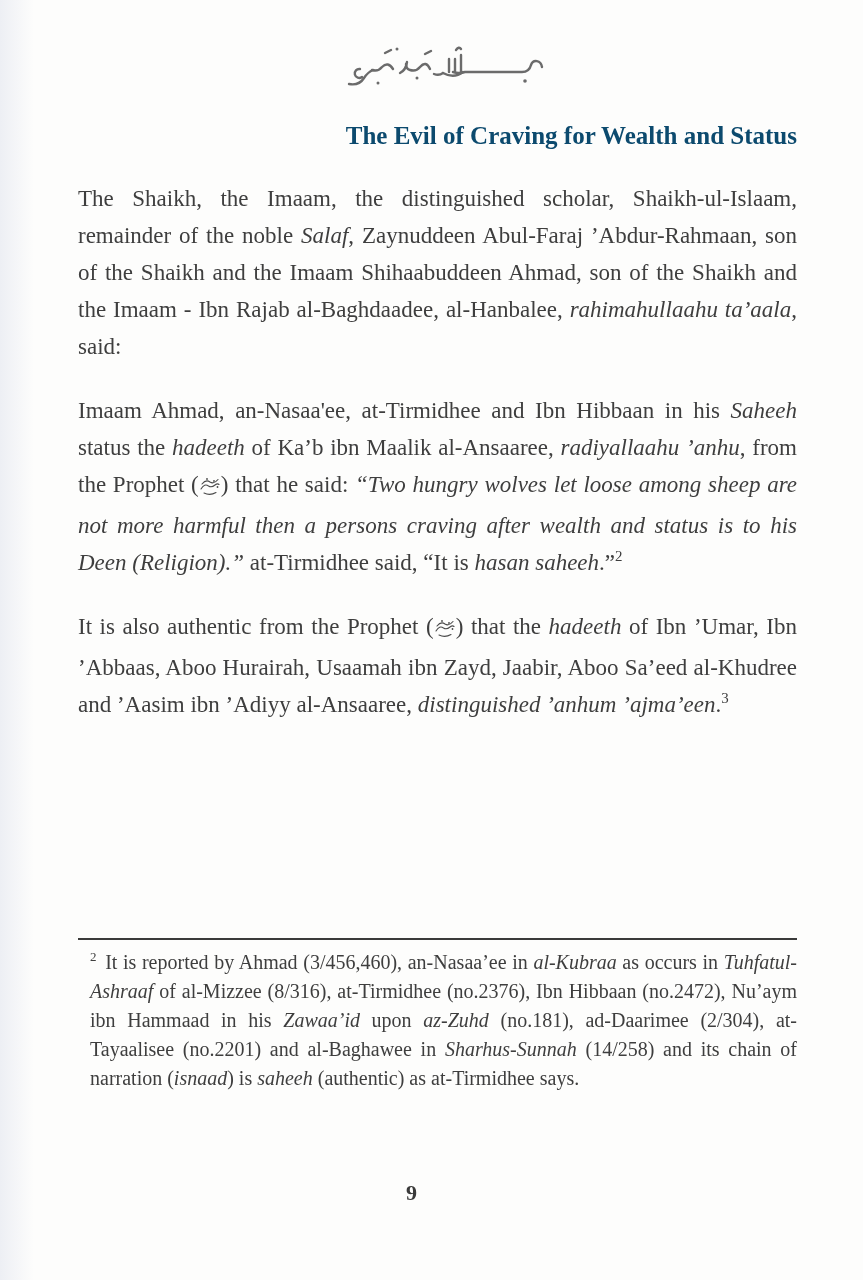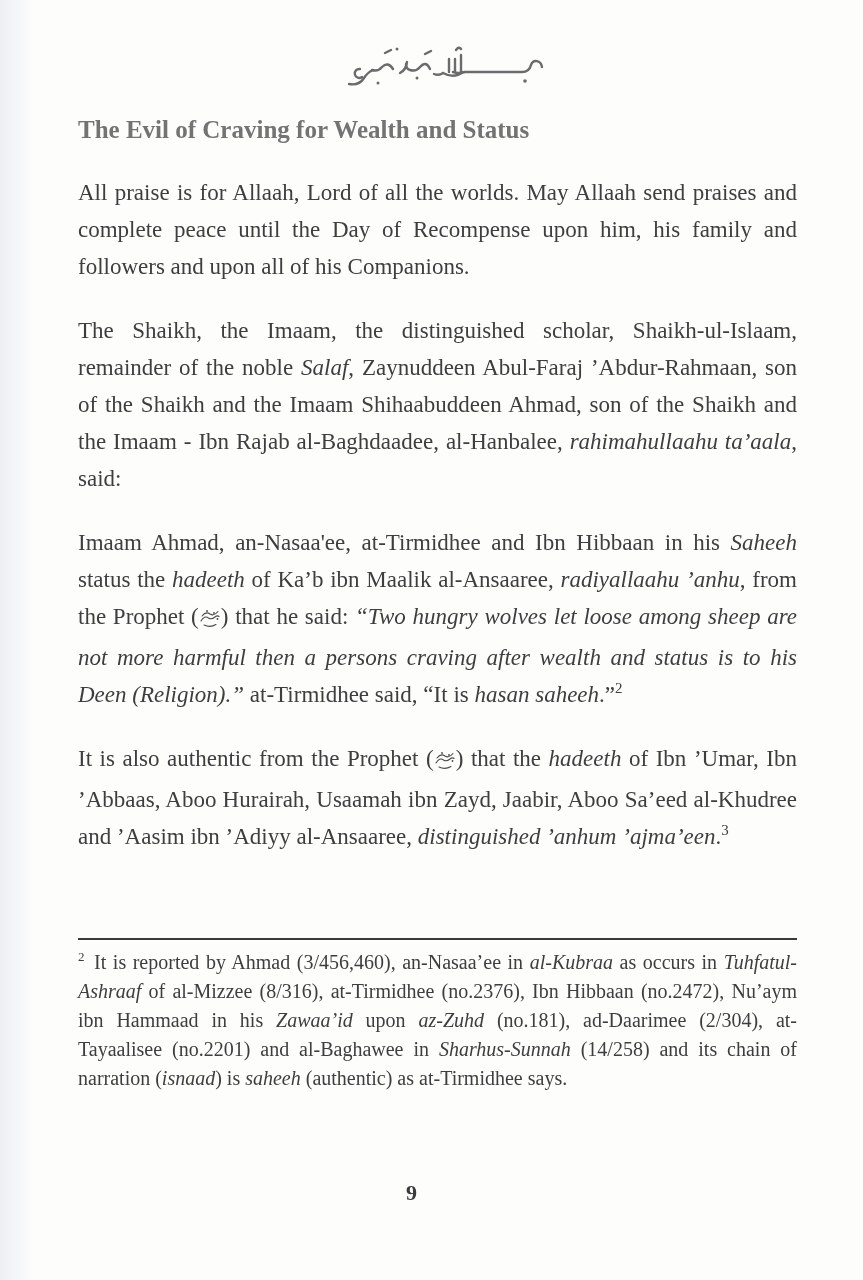"The Evil of Craving for" .title { color: #737373 -> #0c4a6e; margin: 14px 0 30px 0 -> 20px 0 30px 0; text-align: left -> right }
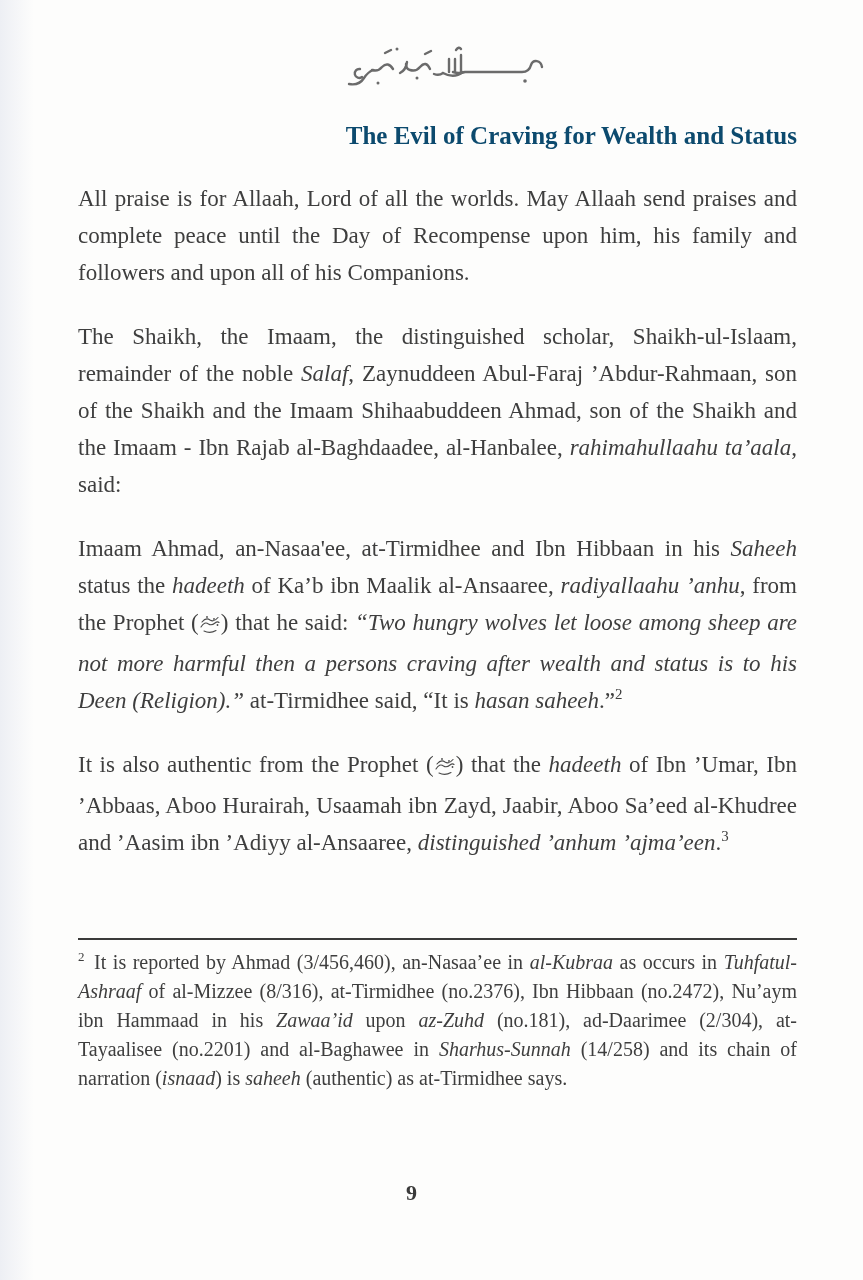"All praise is for Allaah," p { html: <p><span>All praise is for Allaah, Lord of all the worlds. May Allaah send praises and complete peace until the Day of Recompense upon him, his family and followers and upon all of his Companions.</span></p> -> none }
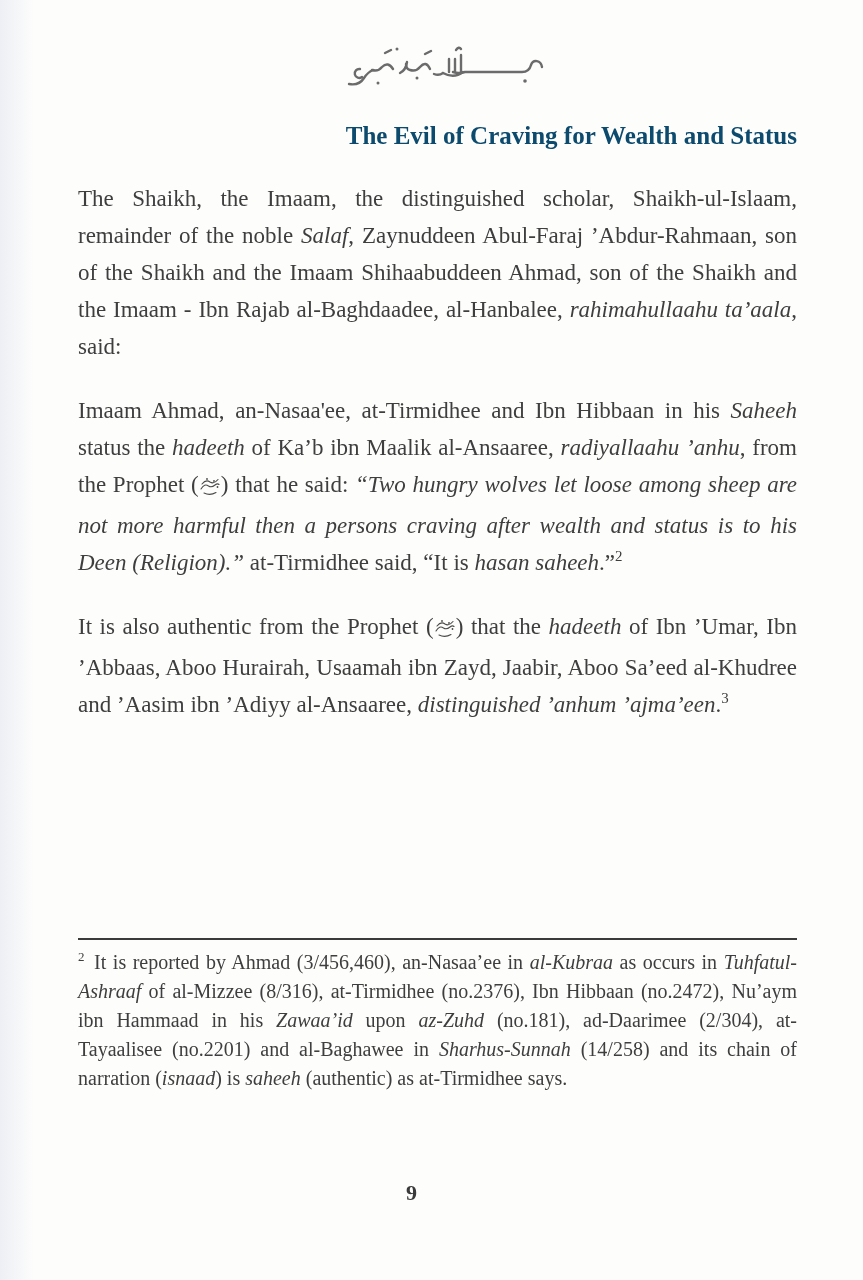"2 It is reported by" .footnote { margin: 0 0 19px 0 -> 0 0 19px 12px }
